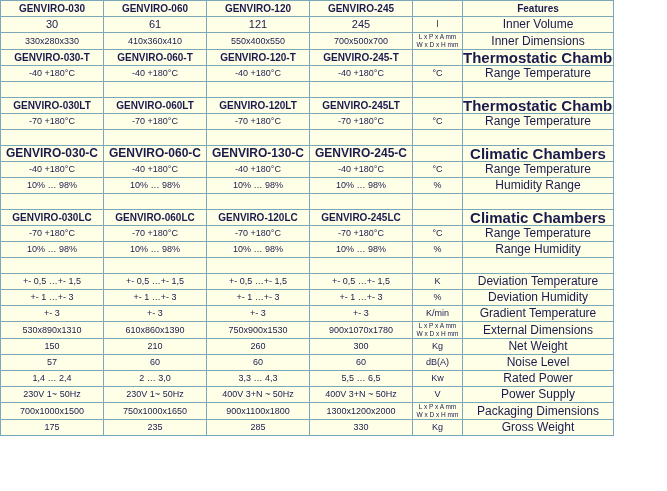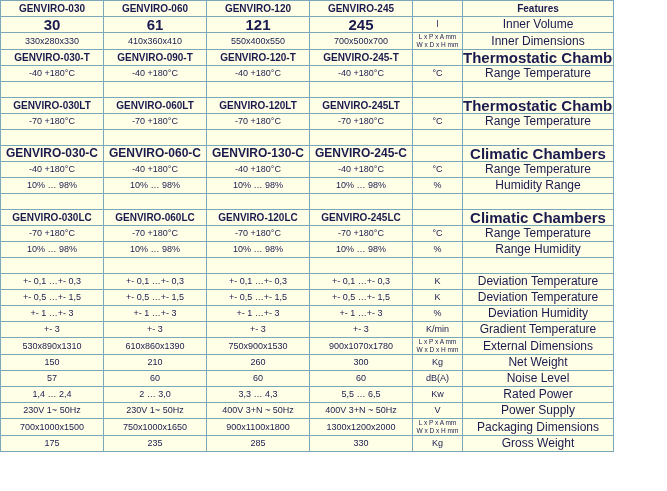"30" td.big { font-size: 15px -> 11px; font-weight: bold -> normal }
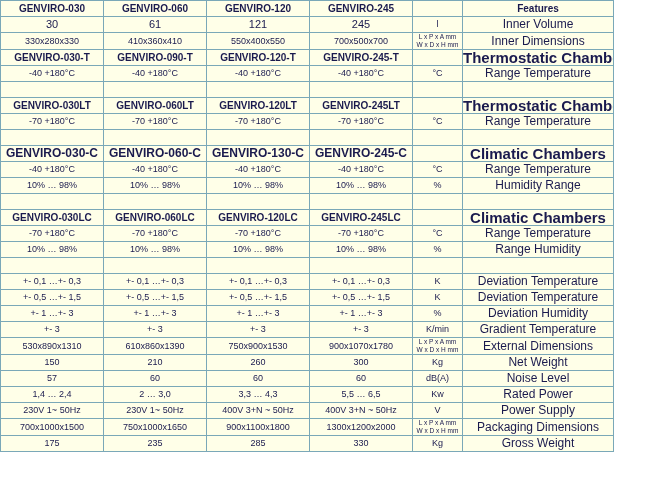"GENVIRO-090-T" td.model-tint { text: GENVIRO-090-T -> GENVIRO-060-T }
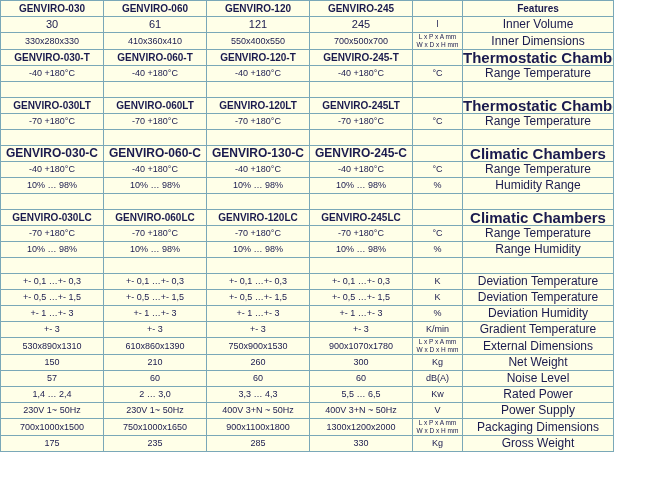"+- 0,1 …+- 0,3" tr { html: <tr> <td>+- 0,1 …+- 0,3</td> <td>+- 0,1 …+- 0,3</td> <td>+- 0,1 …+- 0,3</td> <td>+- 0,1 …+- 0,3</td> <td>K</td> <td>Deviation Temperature</td> </tr> -> none }
